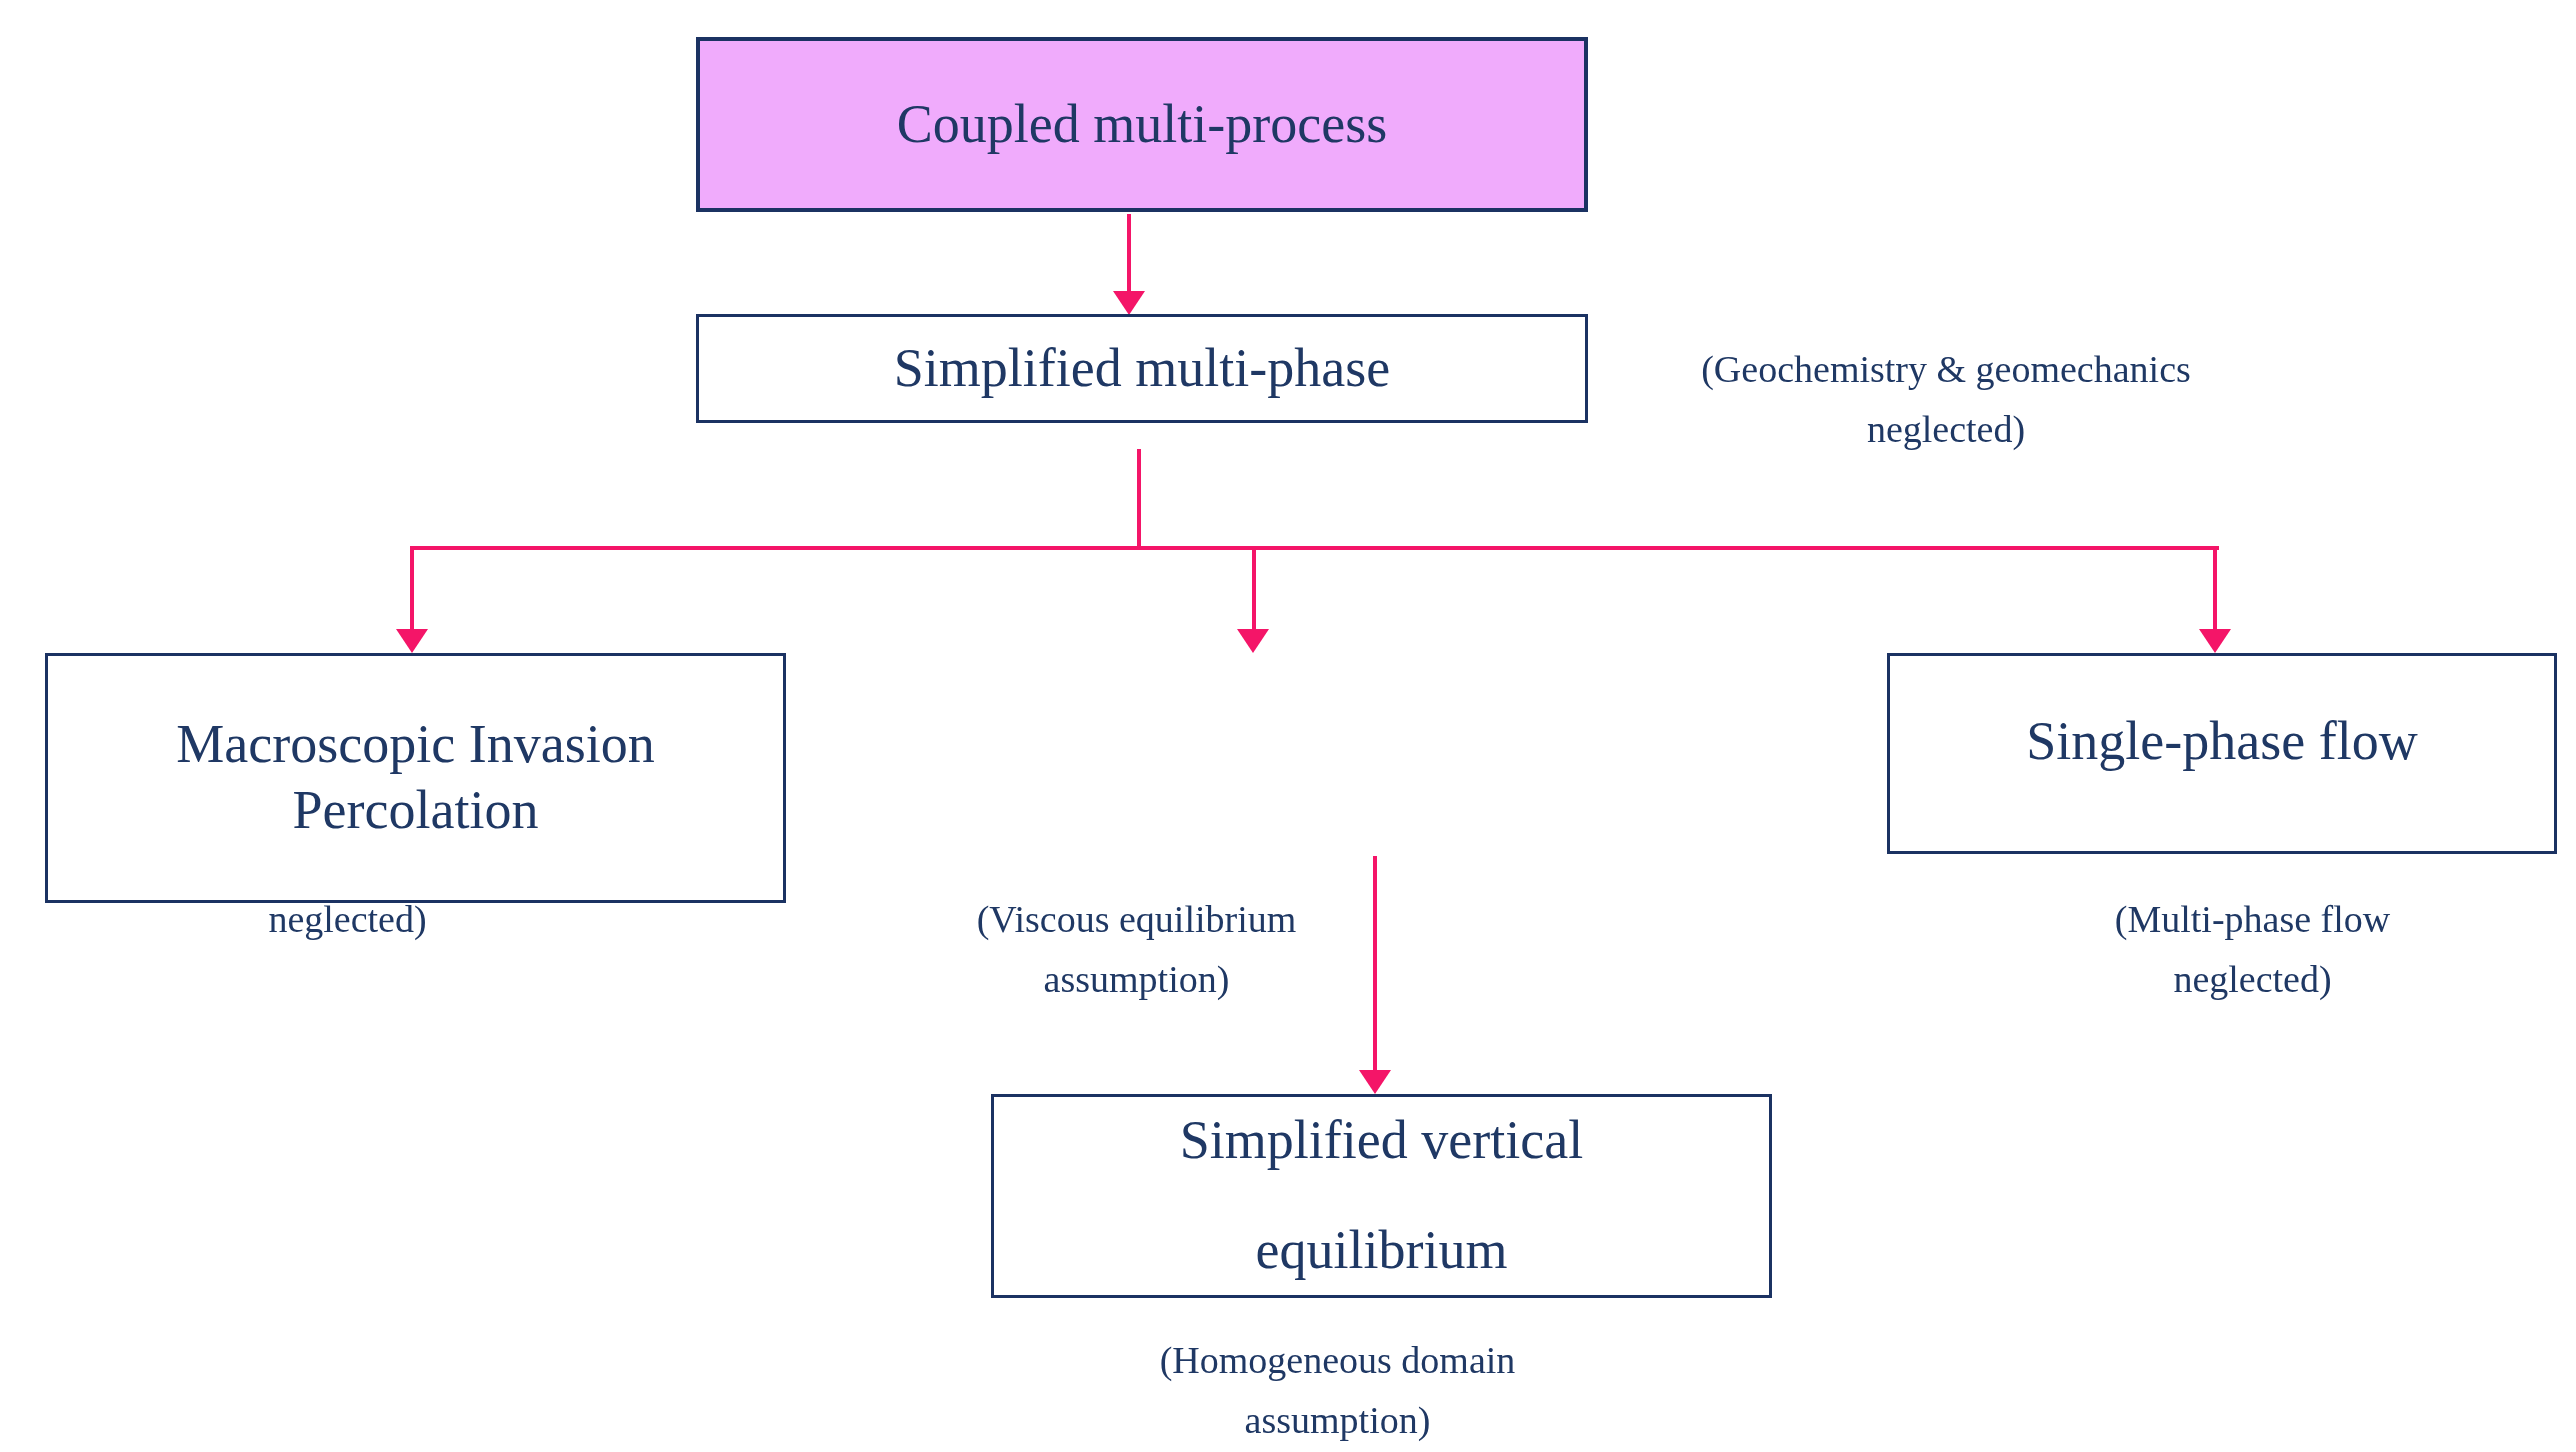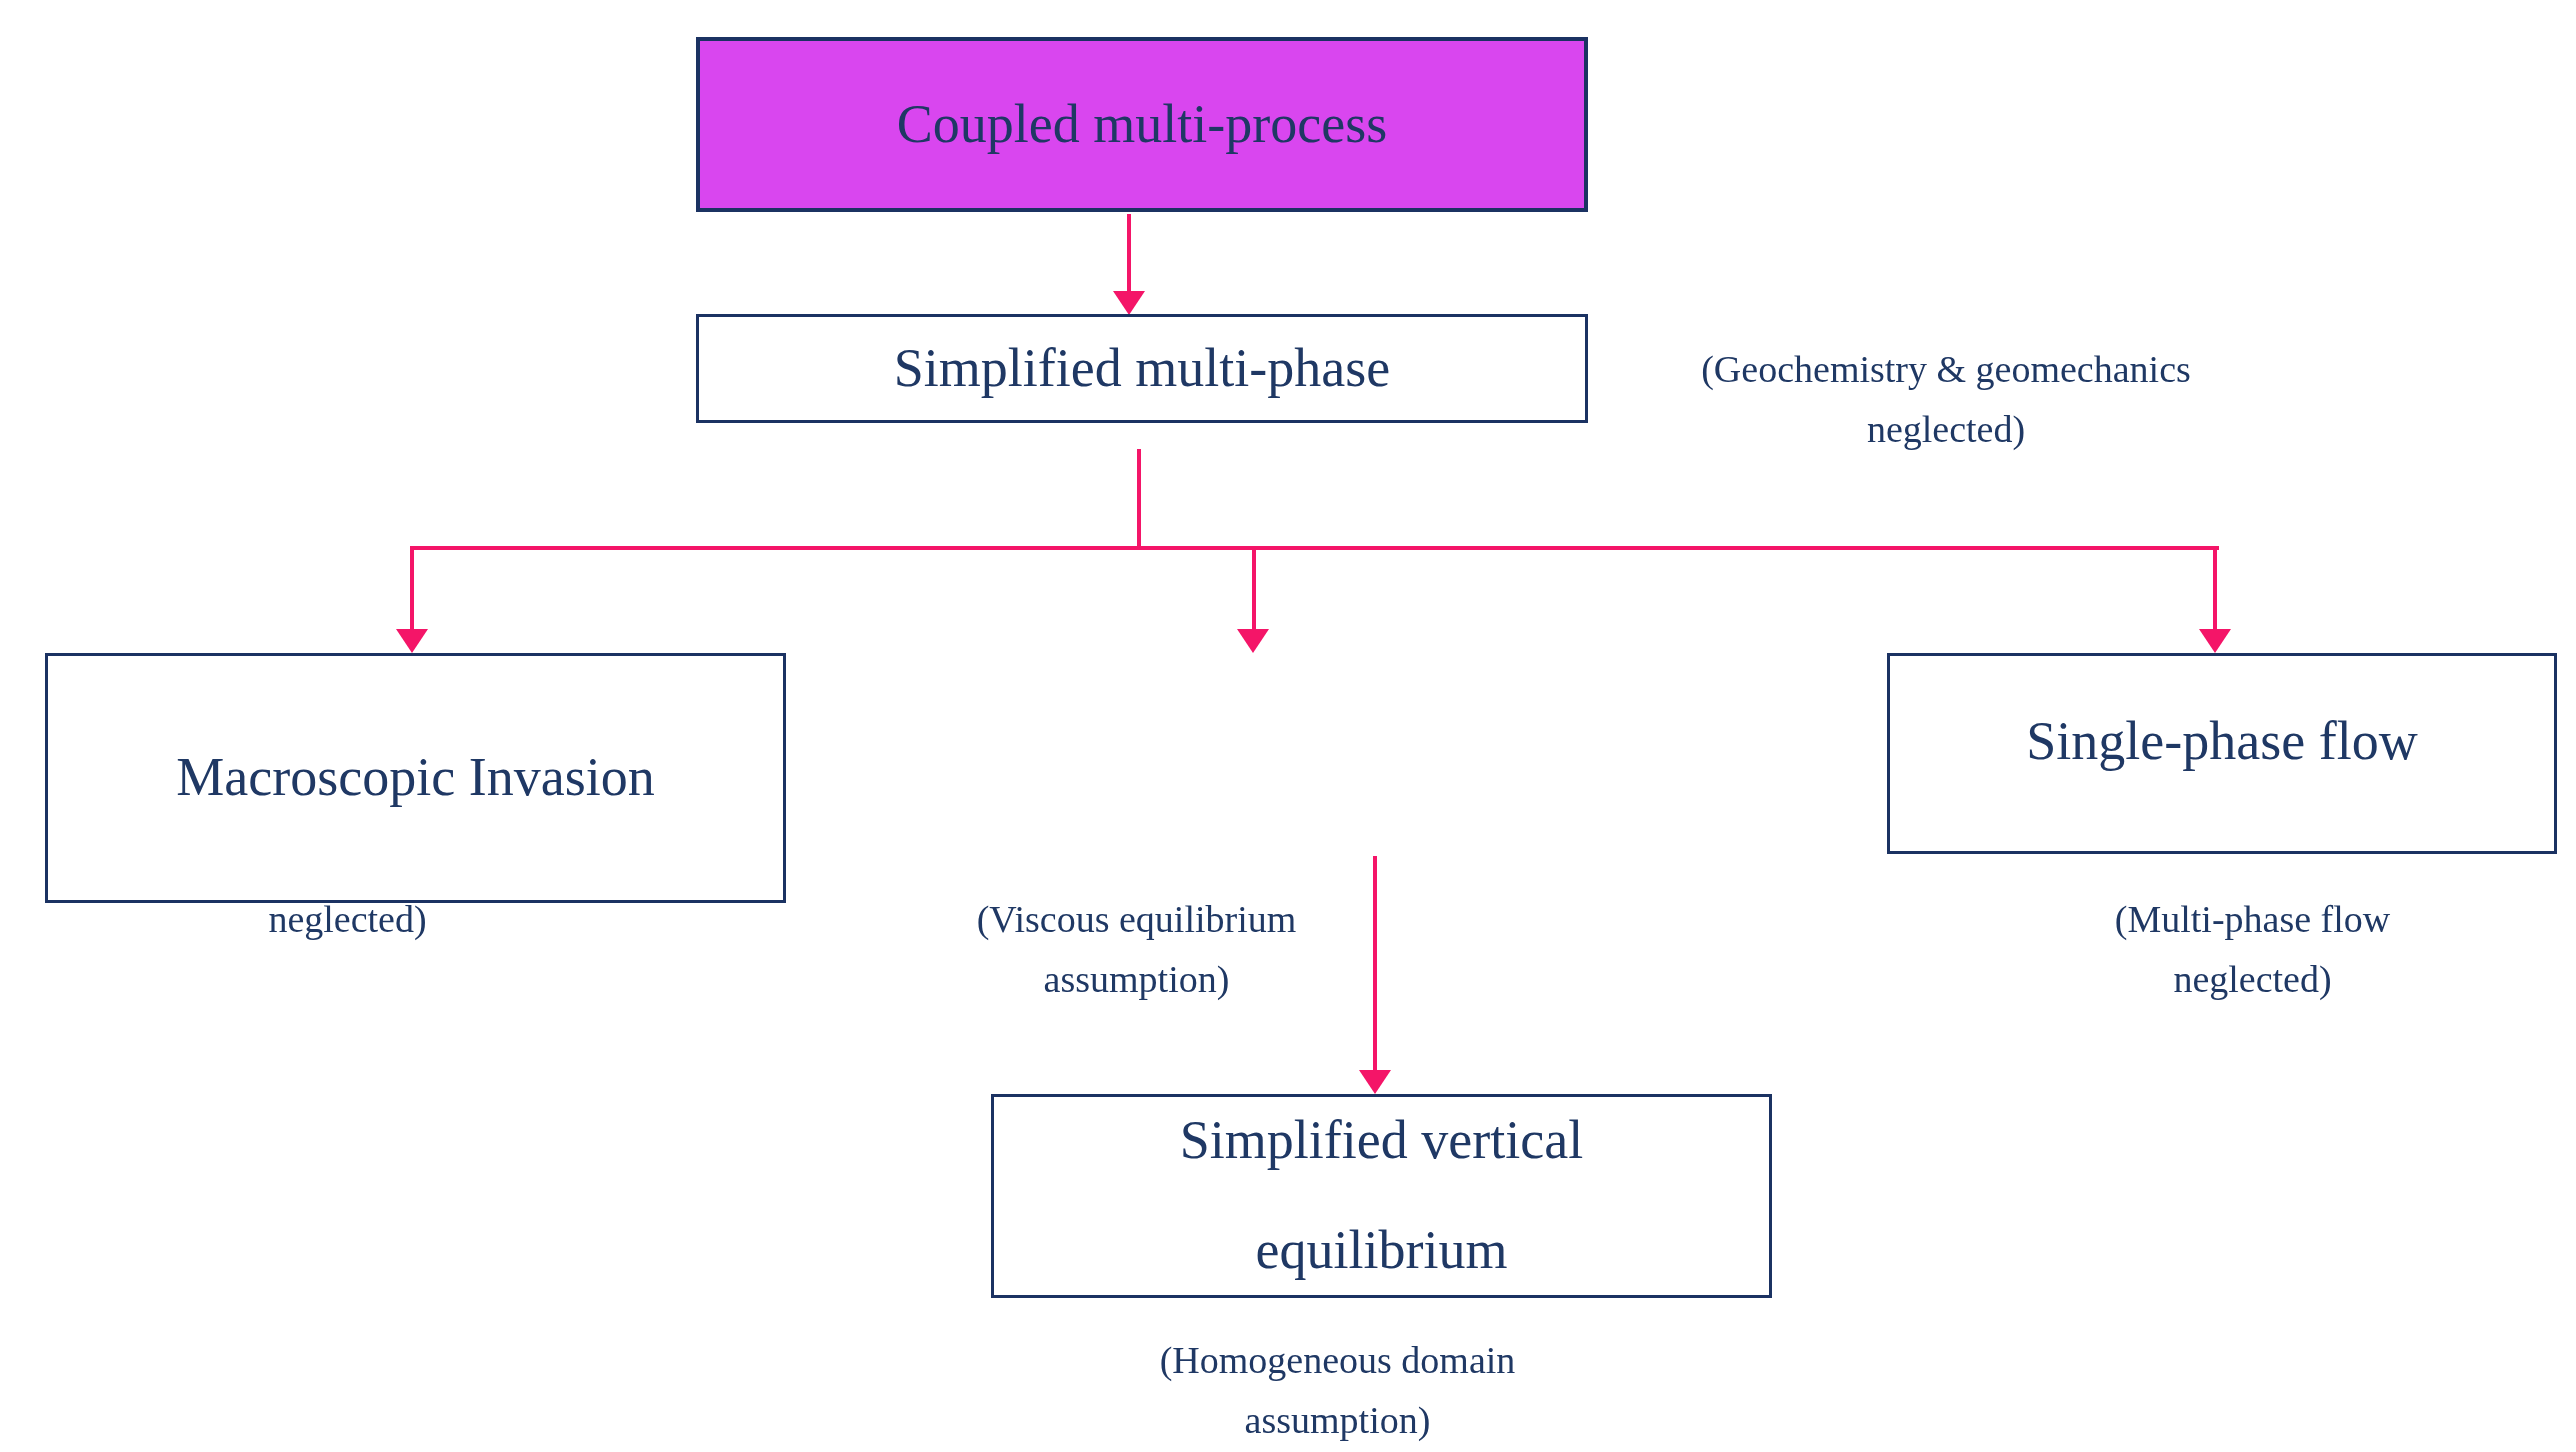"Coupled multi-process" .box.highlight { background: #d946ef -> #f0abfc }
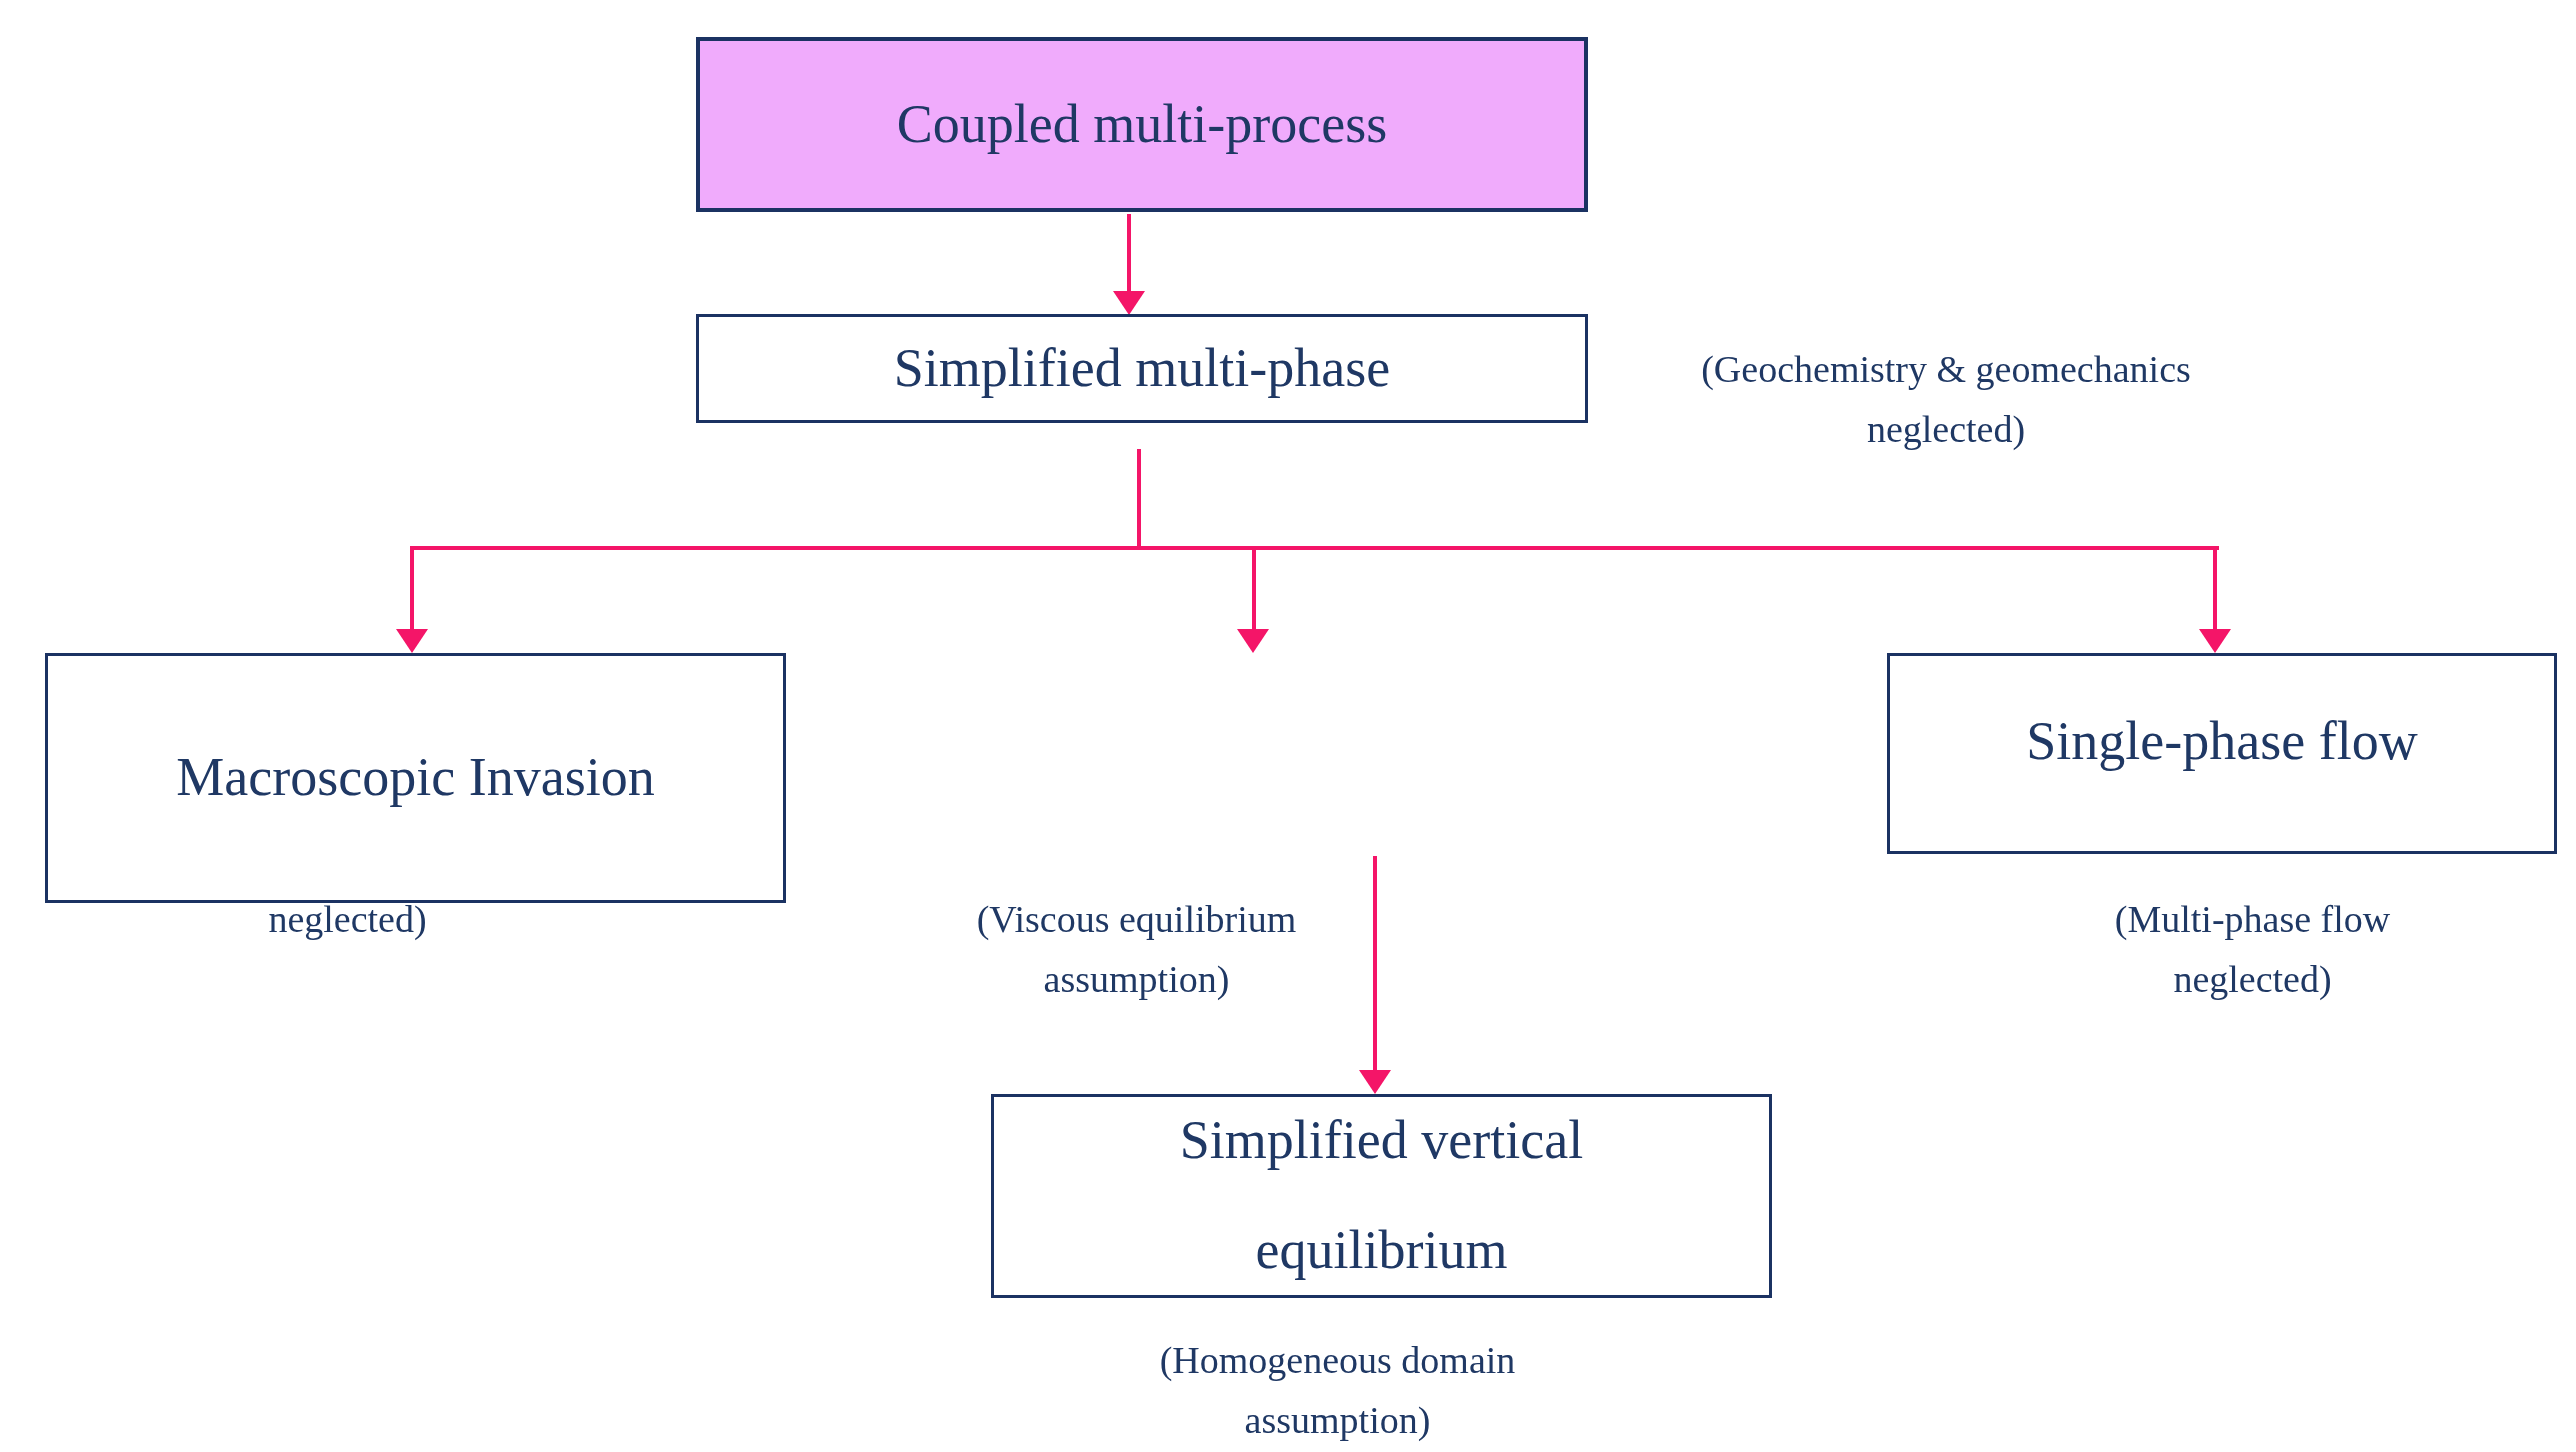"Percolation" span.bline { html: none -> <span>Percolation</span> }
